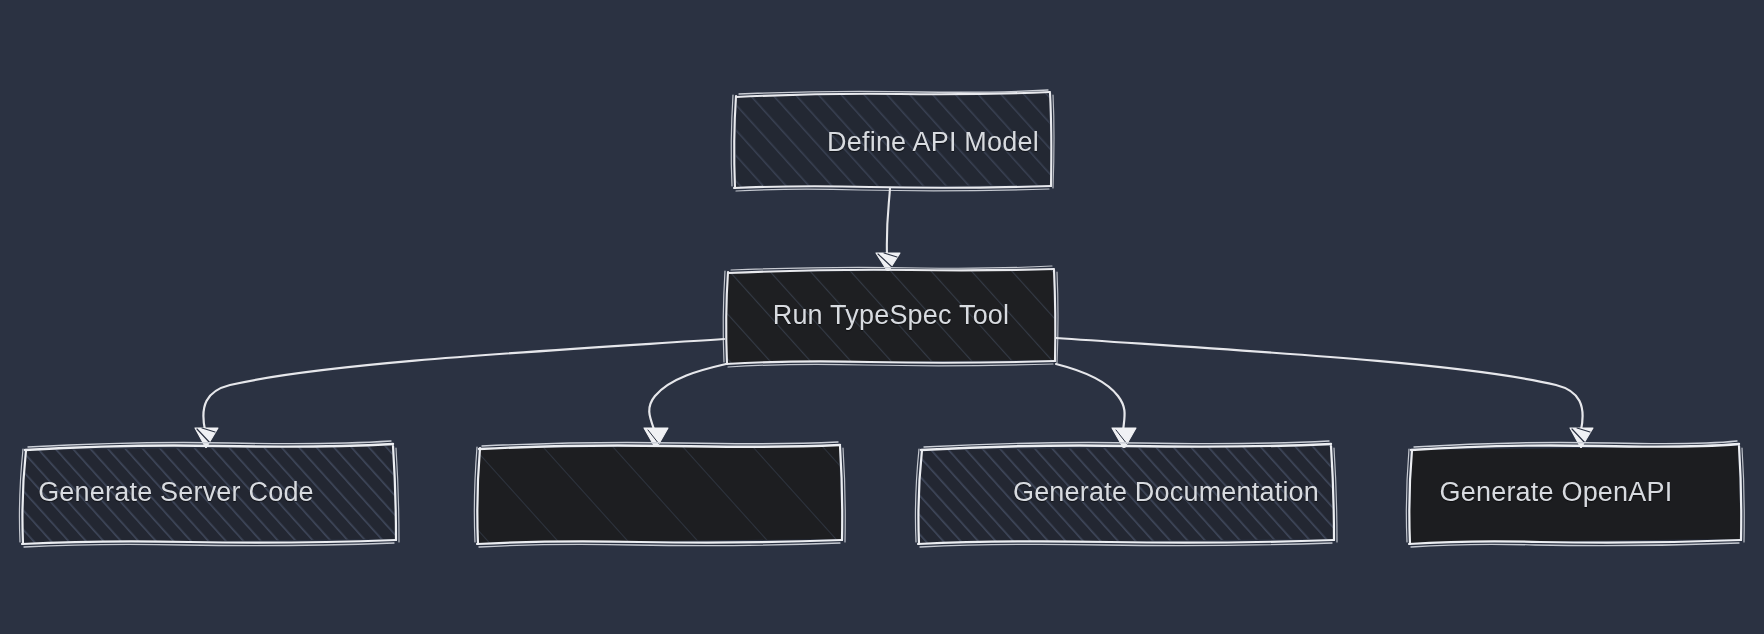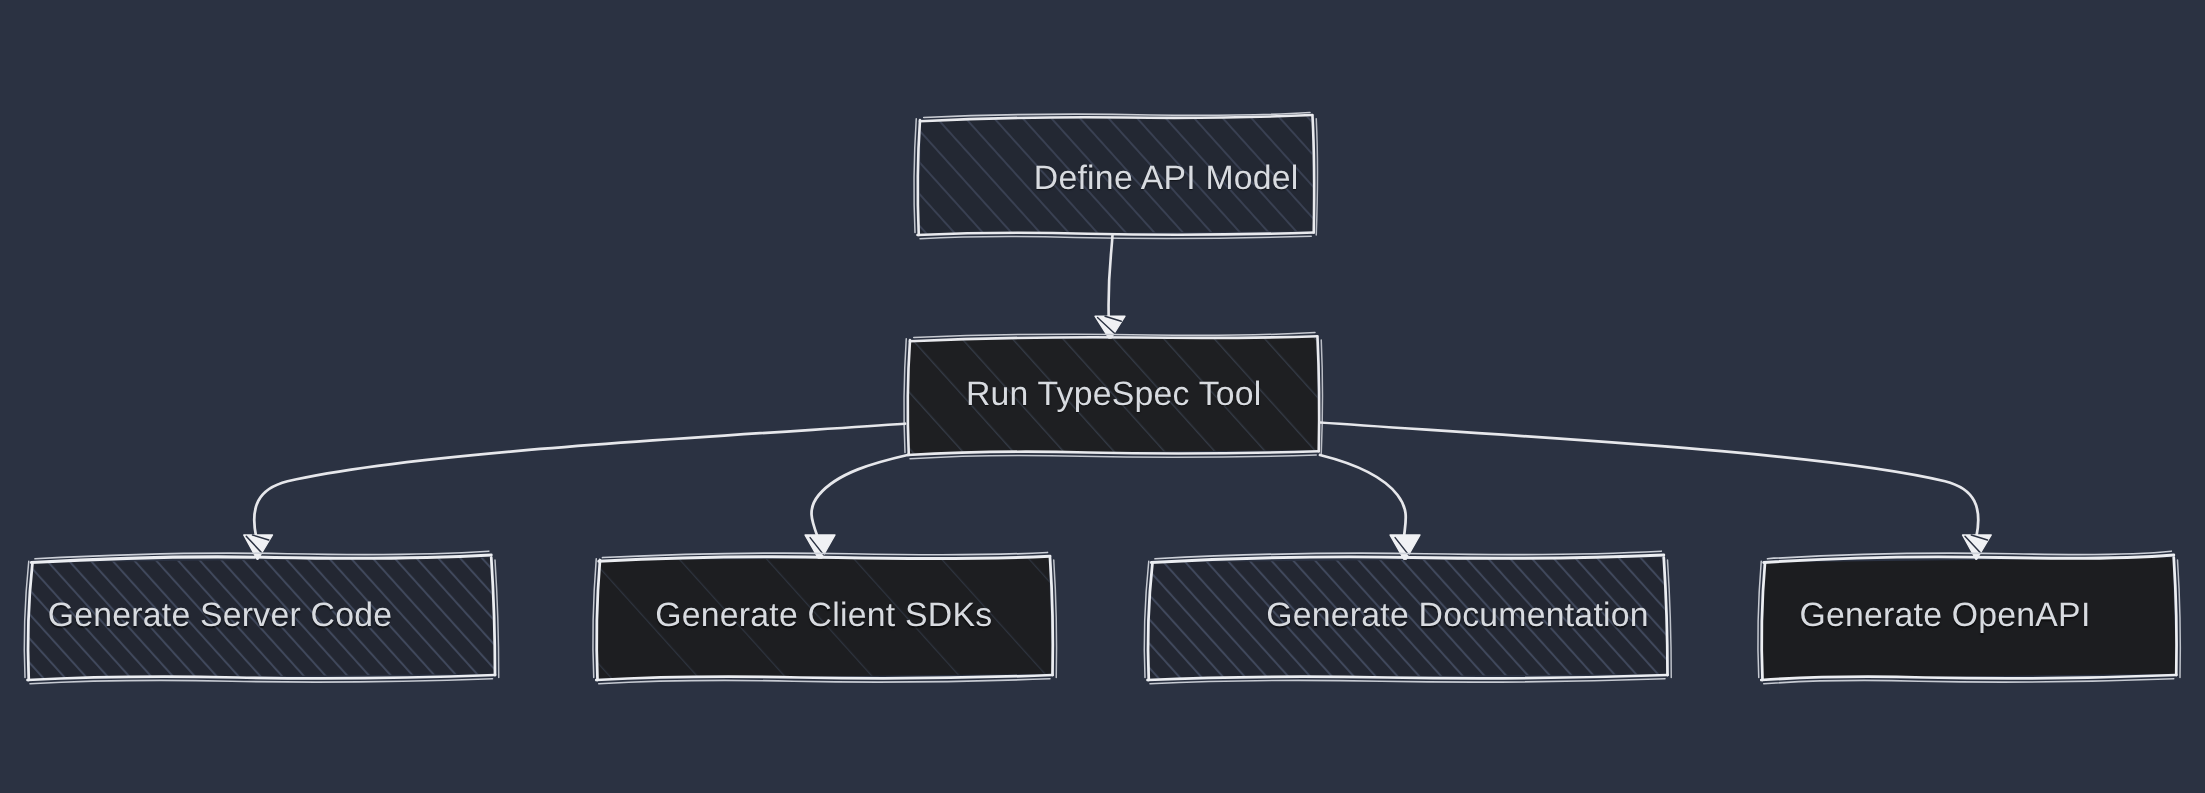"Generate Client SDKs" div.node-label { html: <div>Generate Client SDKs</div> -> none }
